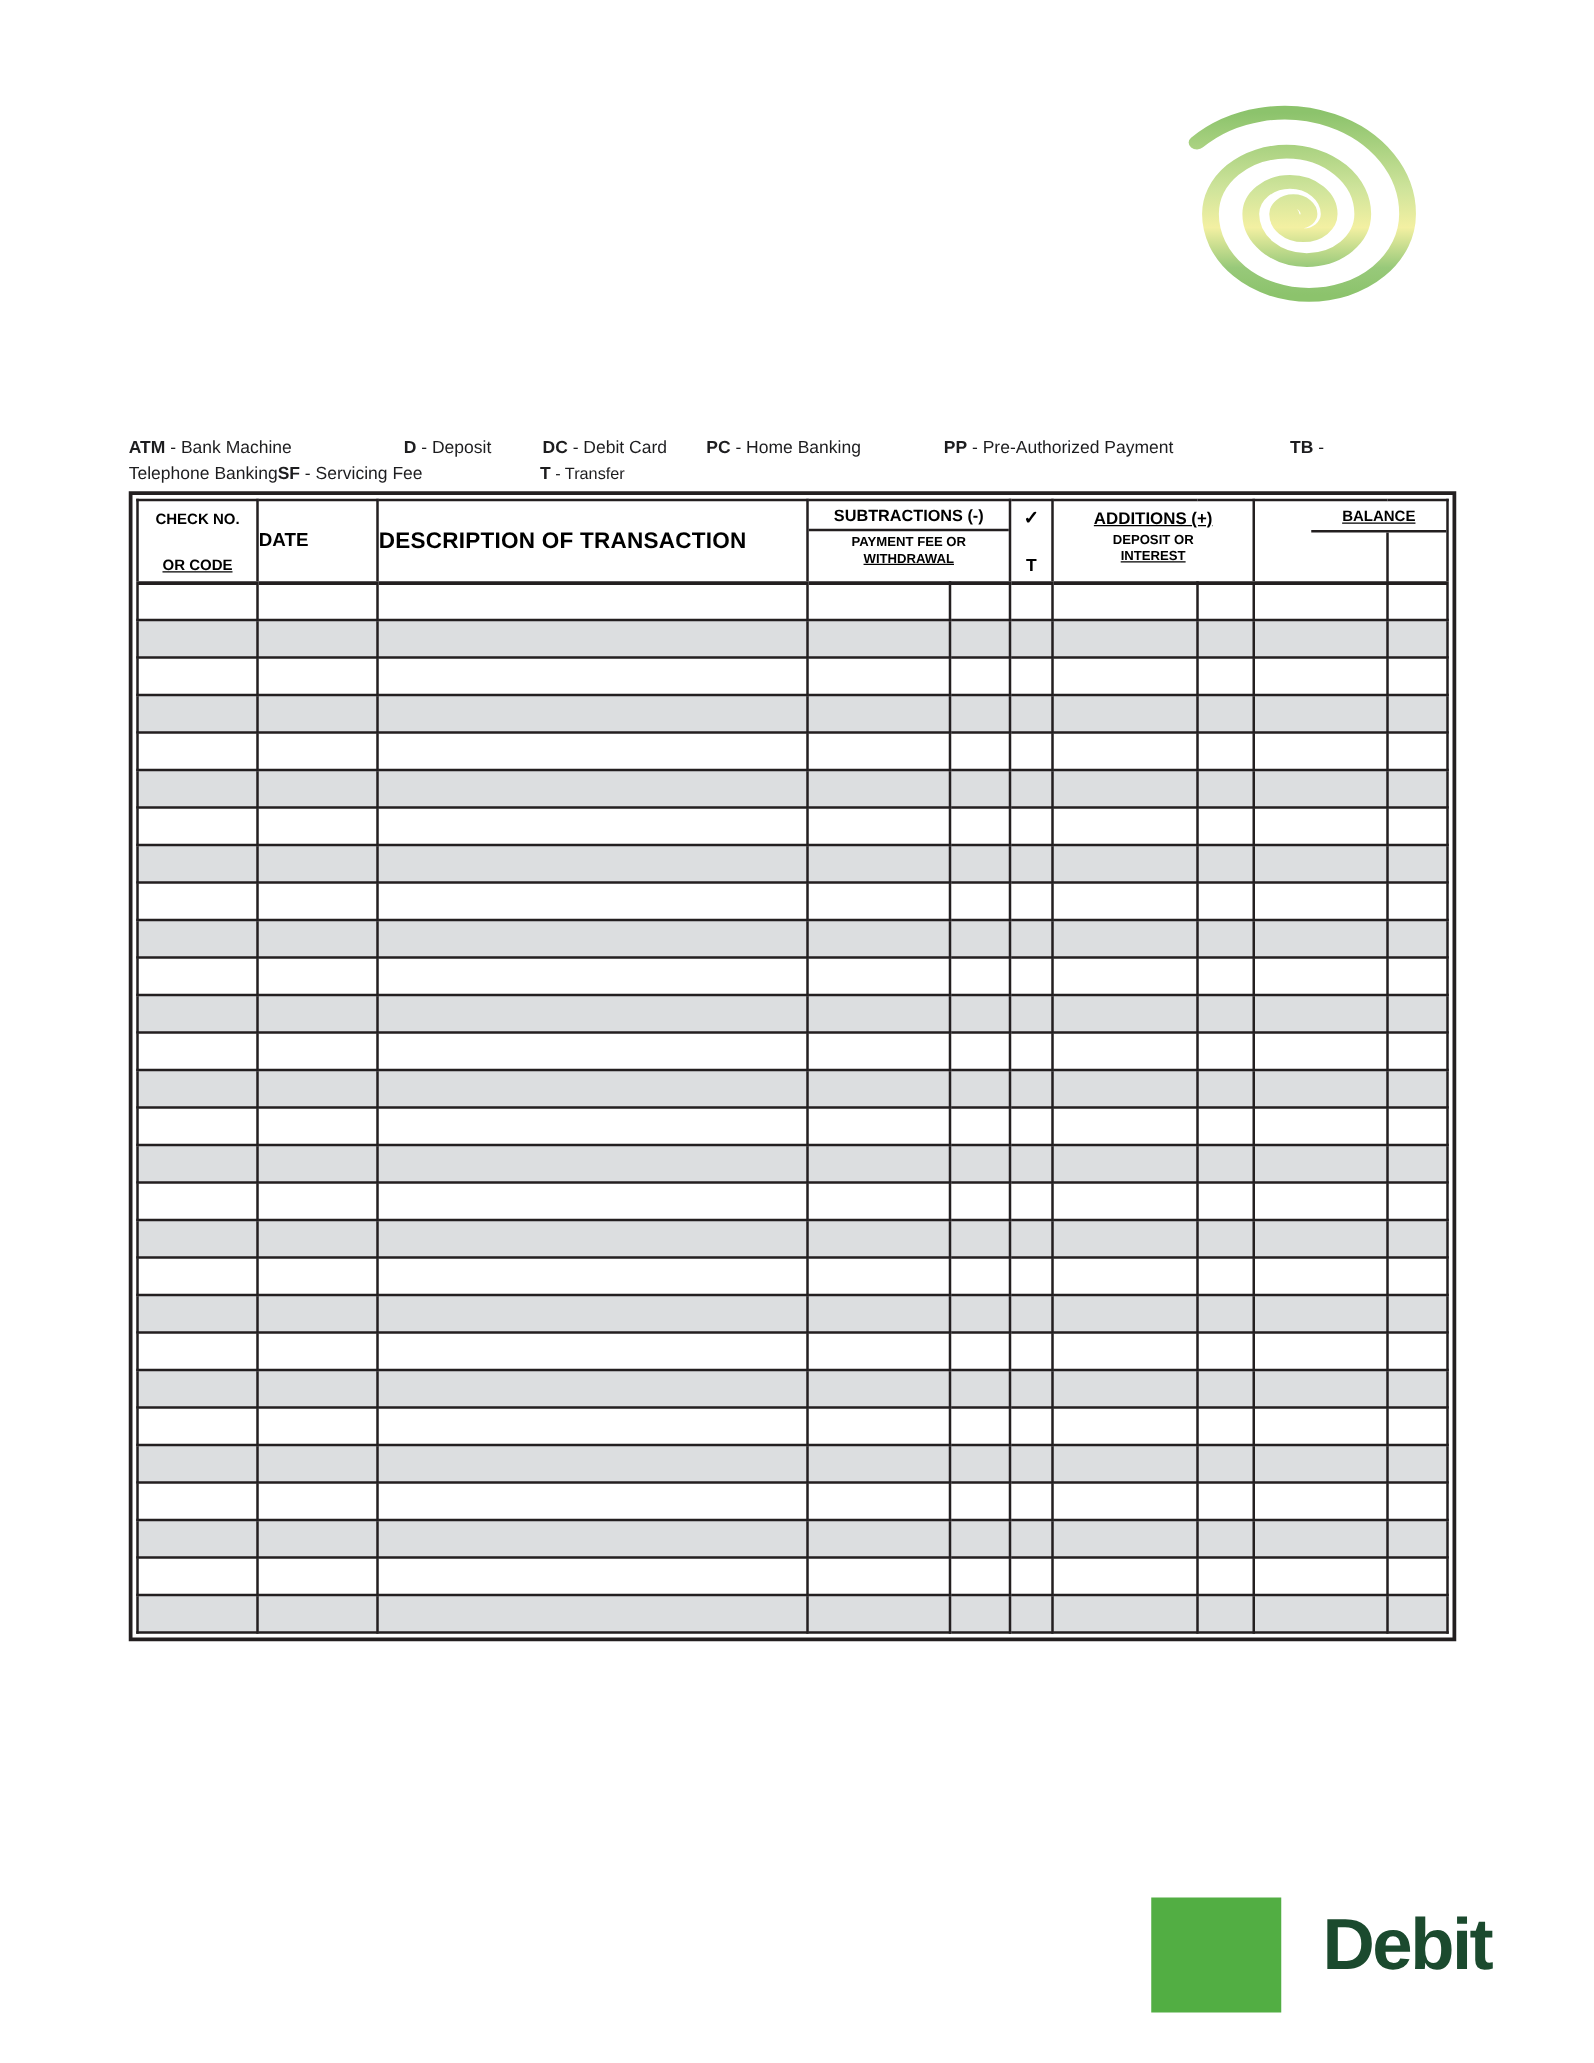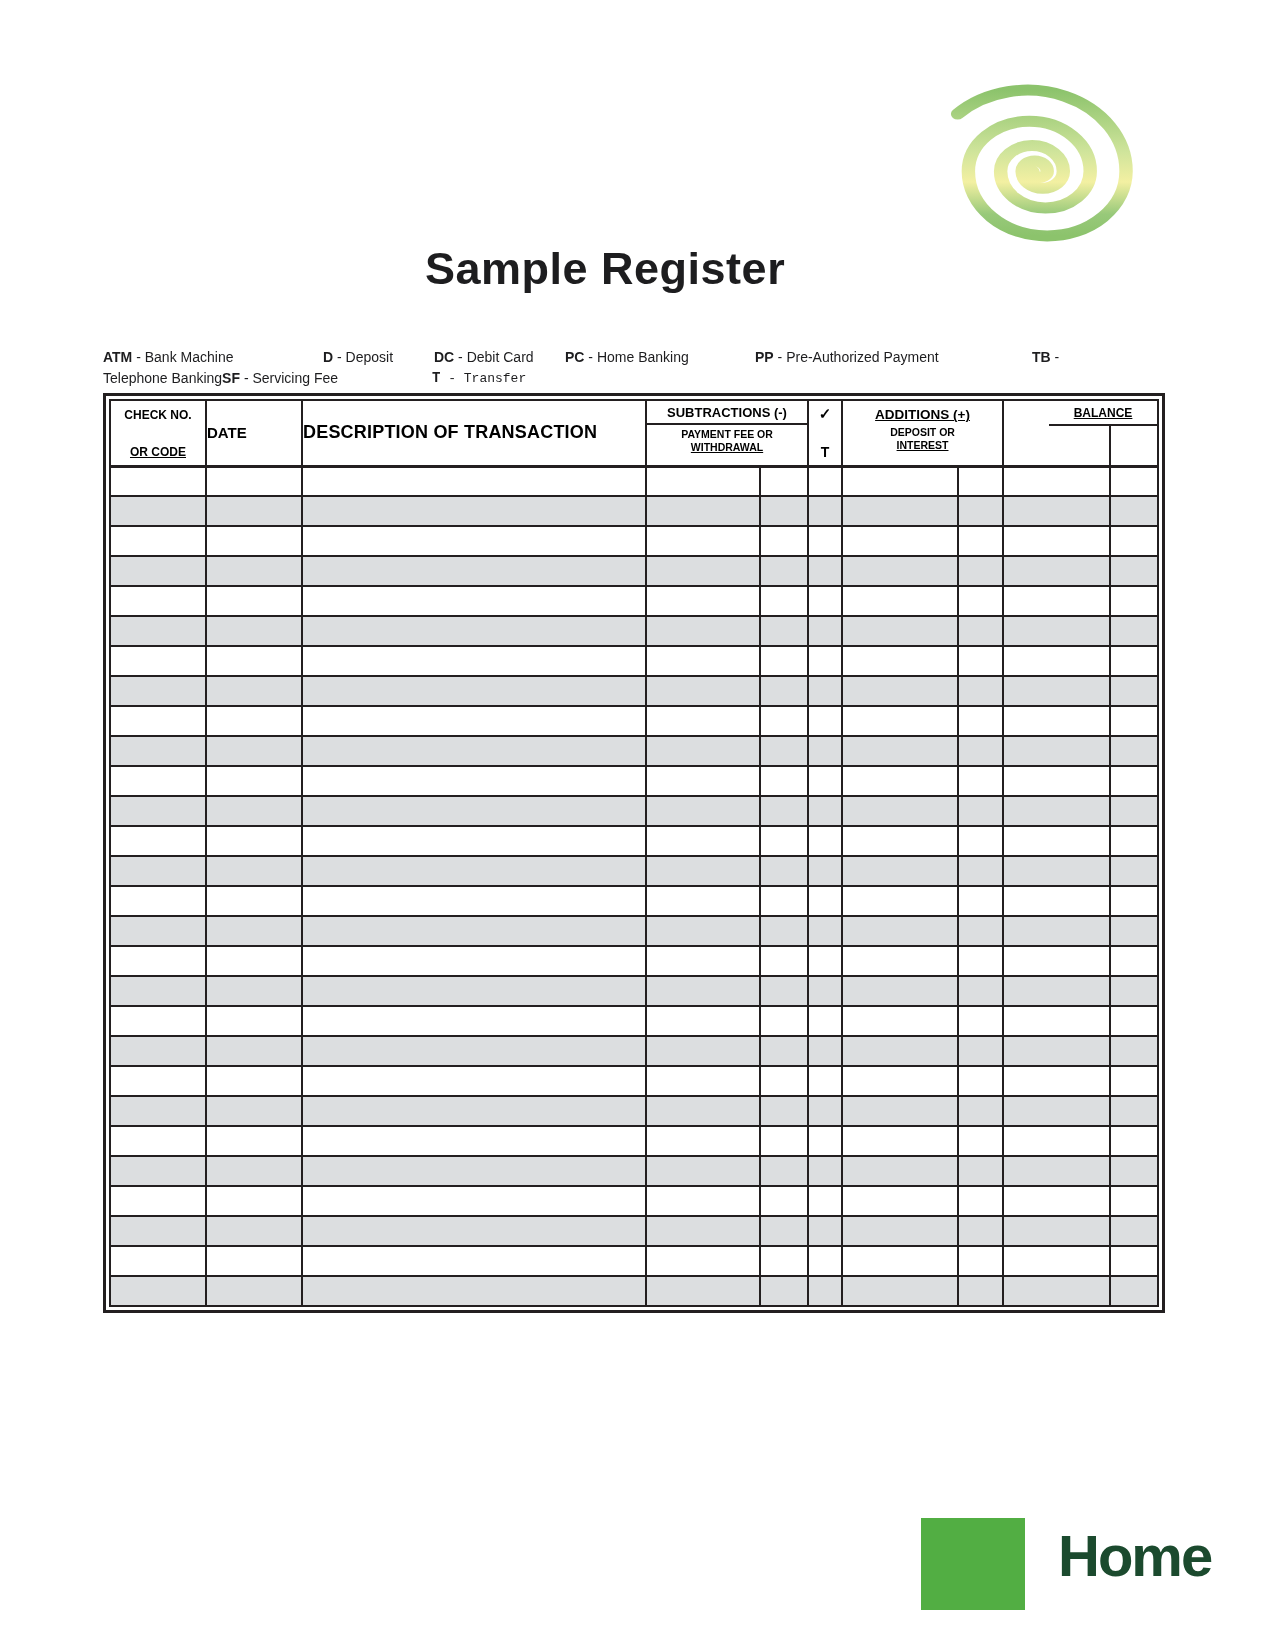"Sample Register" div.doc-title { html: <div>Sample Register</div> -> none }
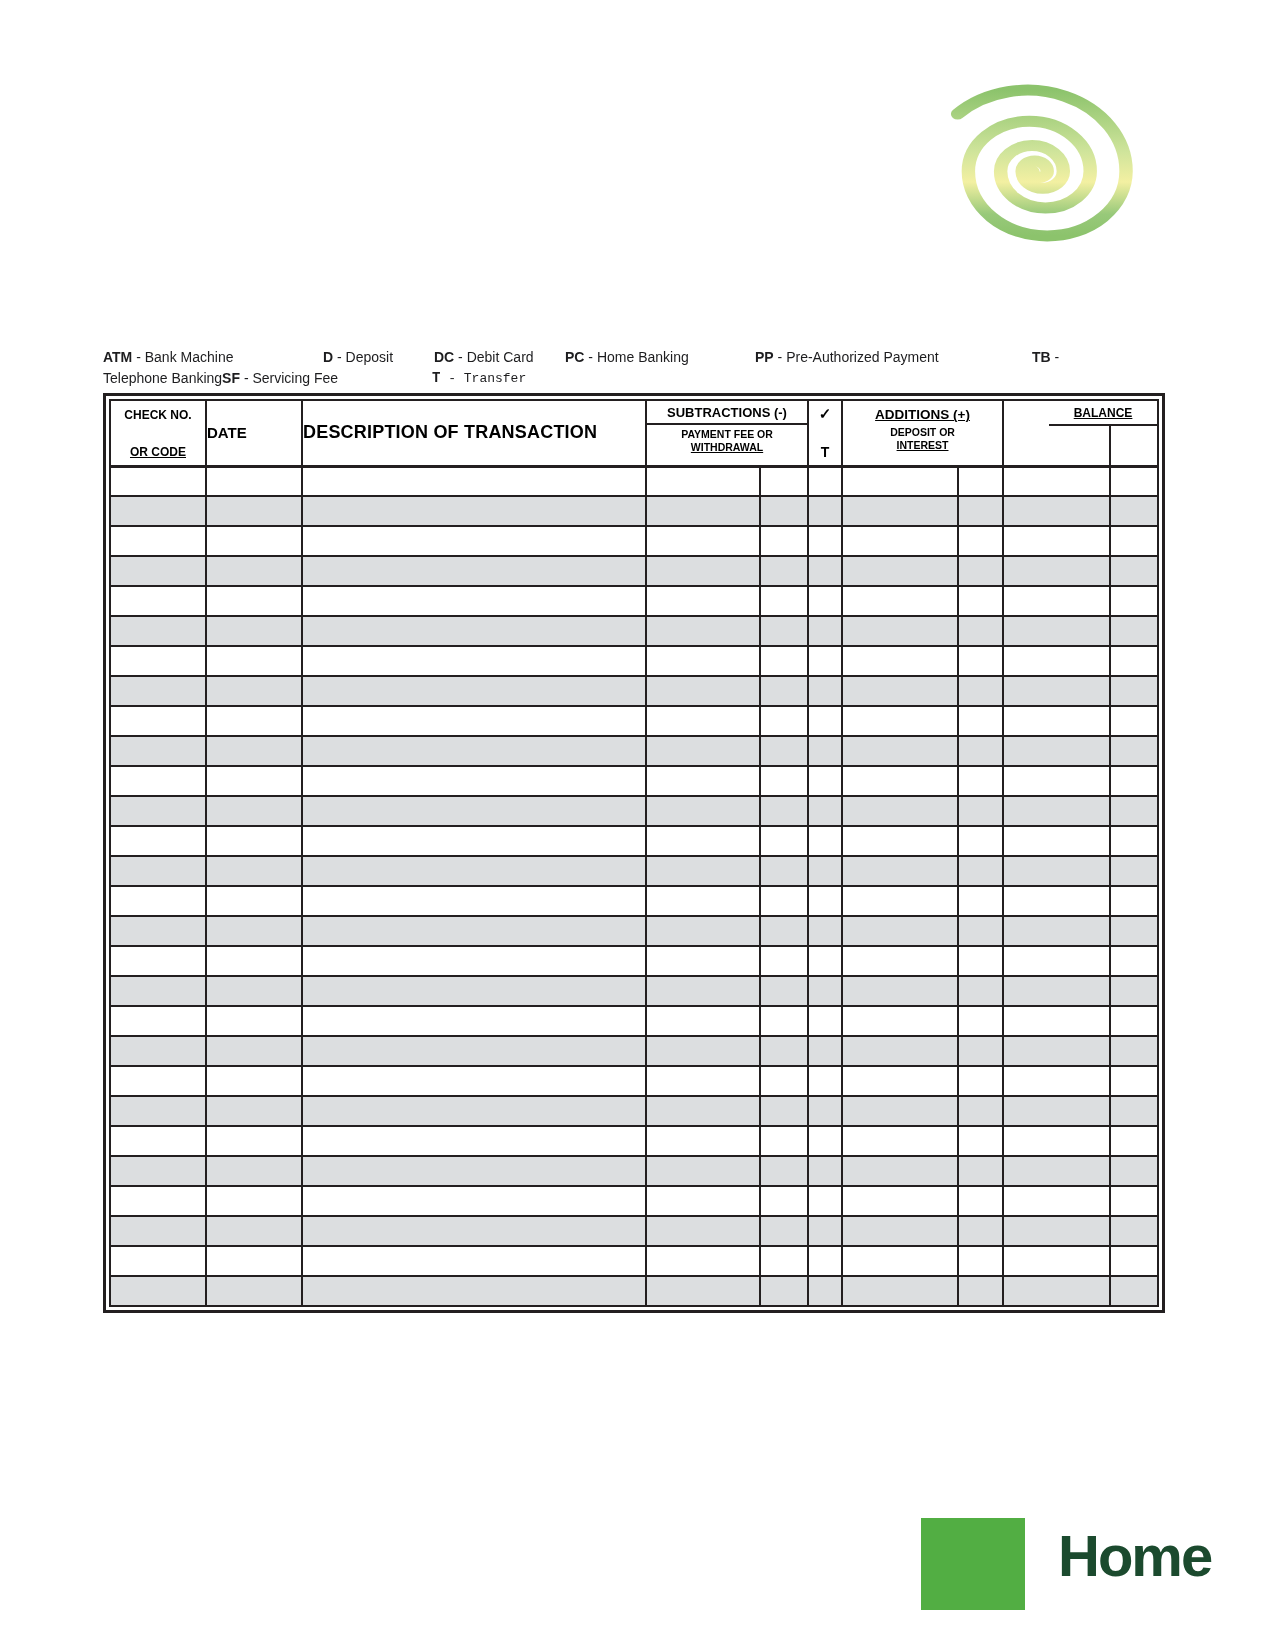"T - Transfer" #legend-line2 .item:nth-child(2) { font-family: Liberation Mono, monospace -> none }
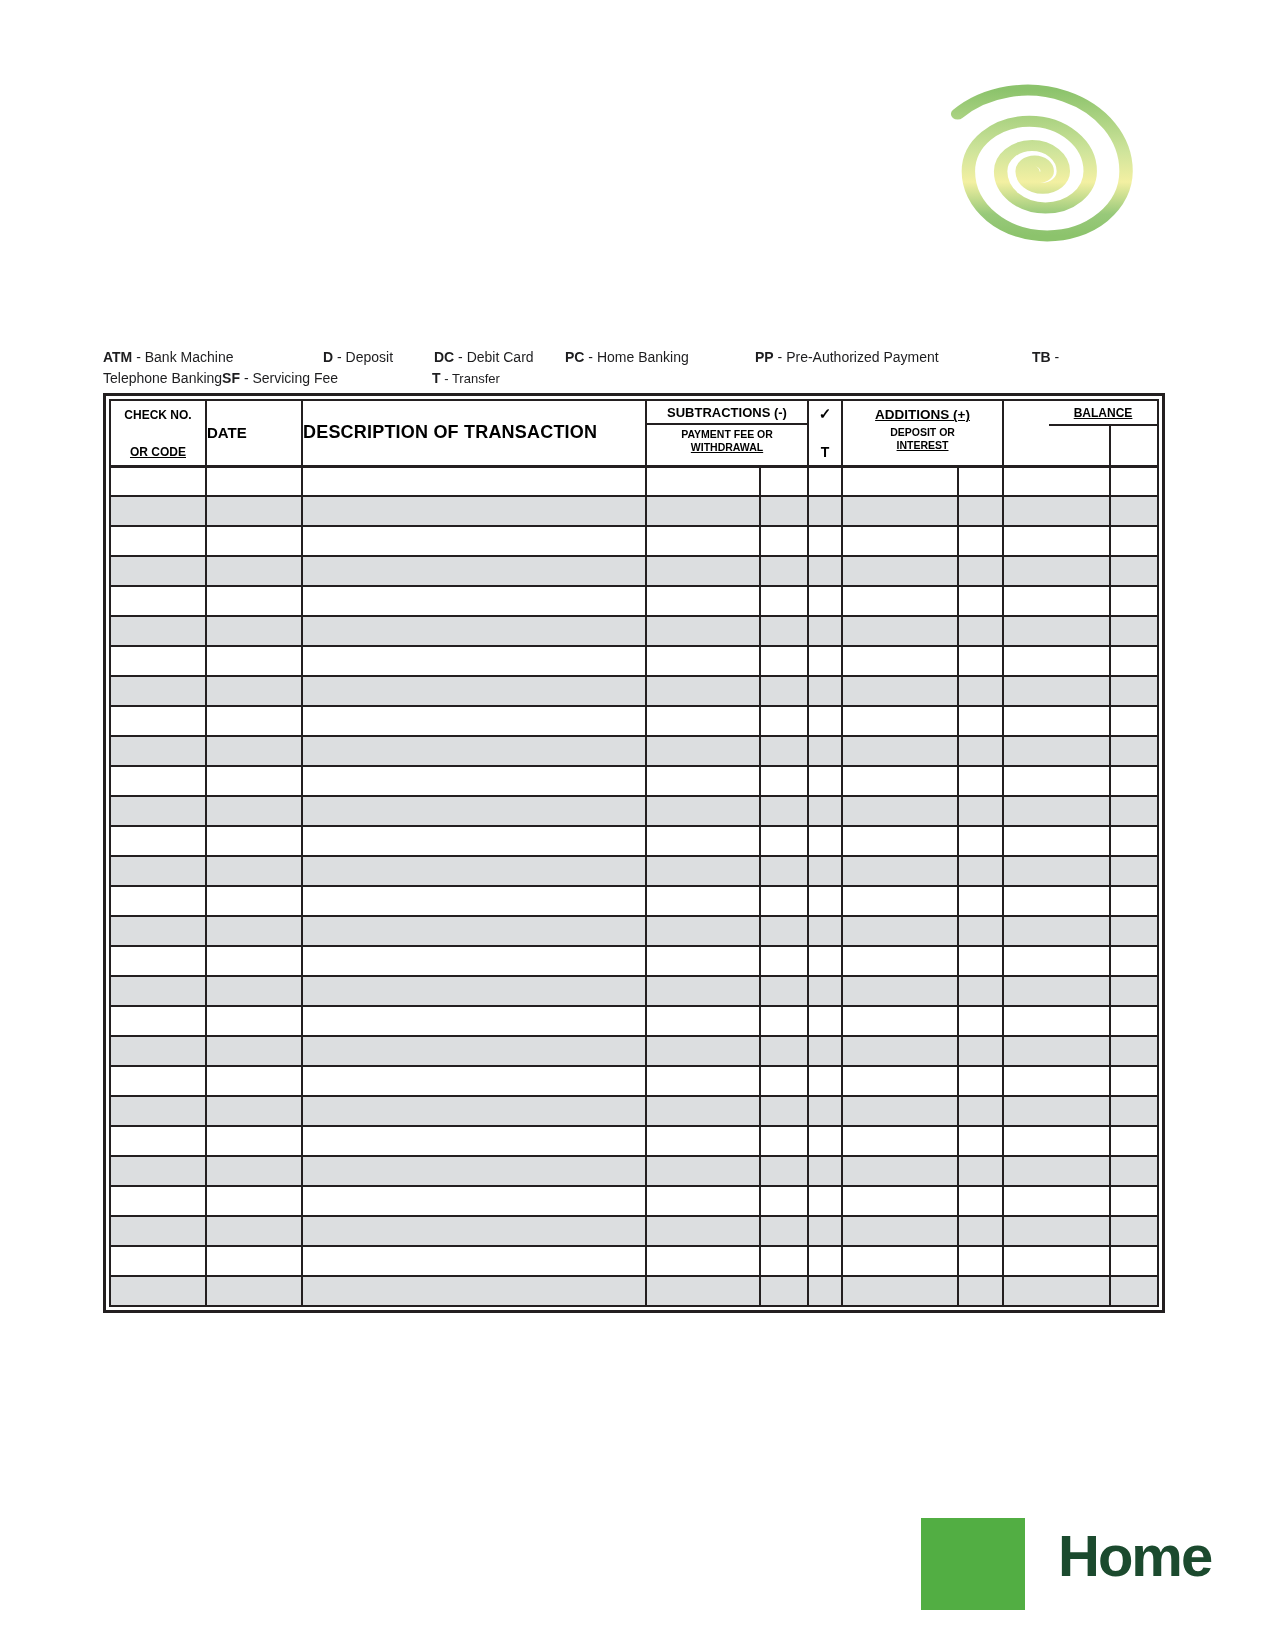"Home" div.footer-logo-text { text: Home -> Debit }
